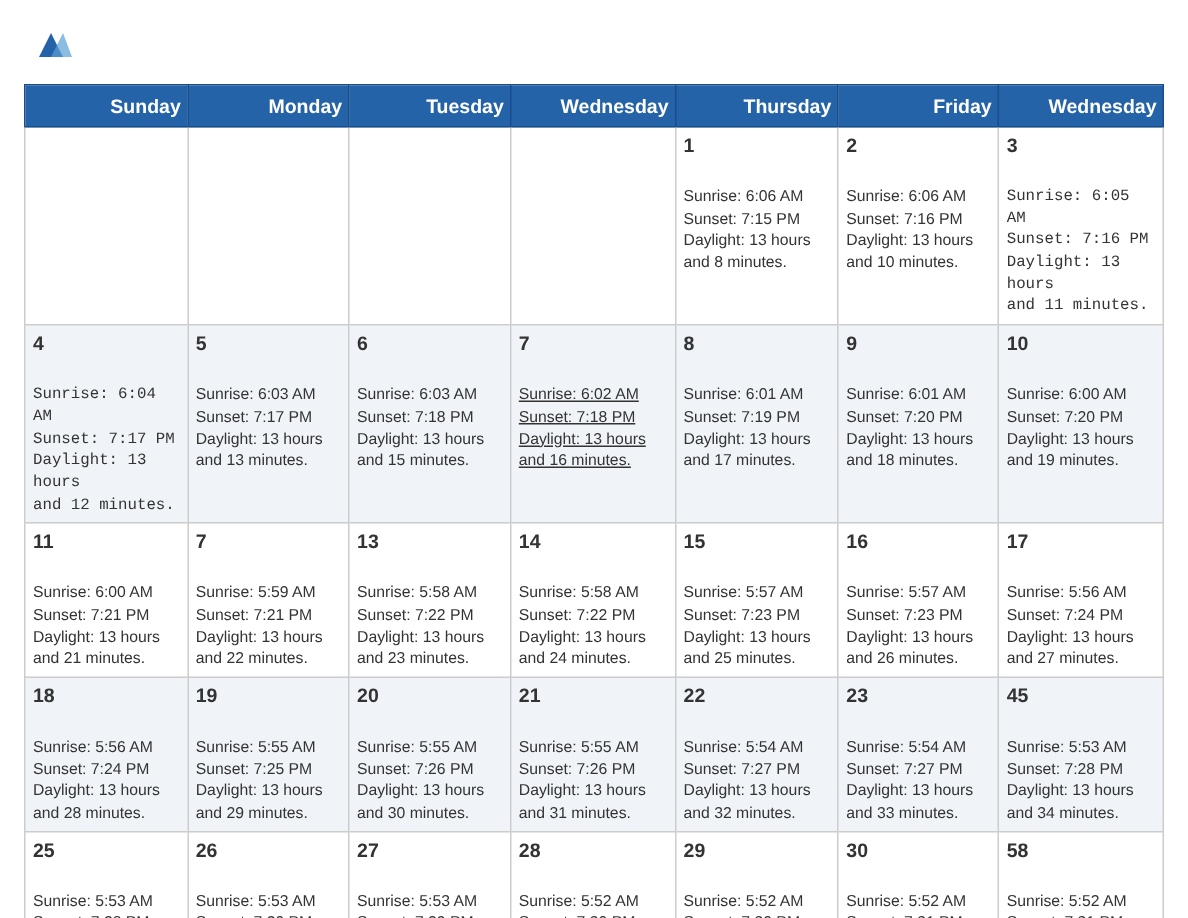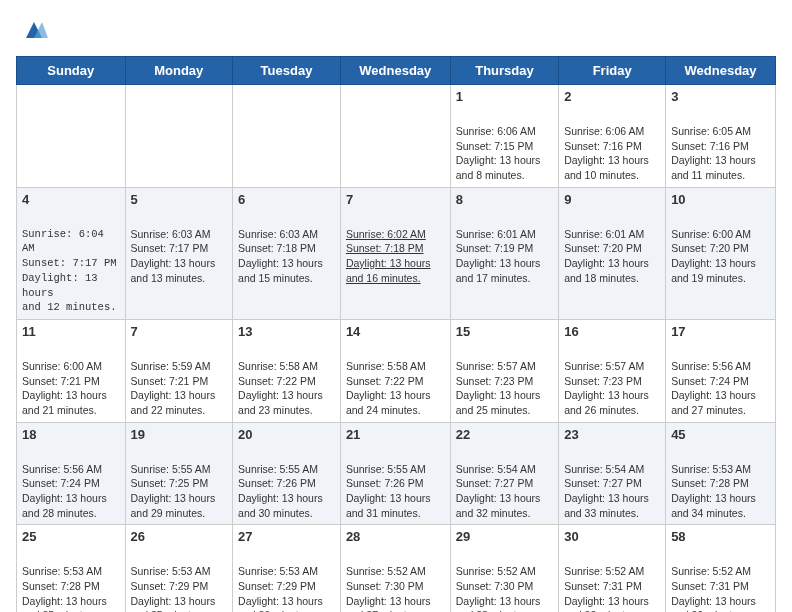"Sunday" .calendar thead th { text-align: center -> right }
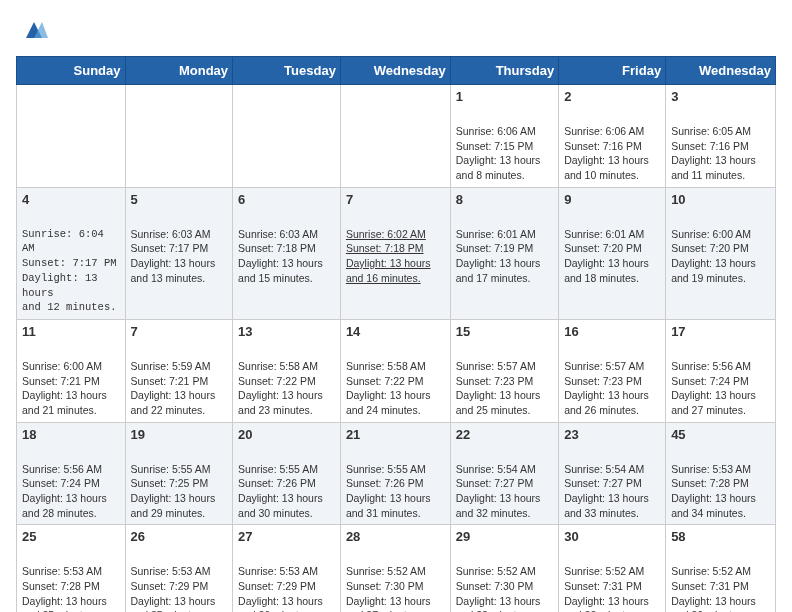"Sunrise: 6:05 AM" div.day-info { font-family: none -> Liberation Mono, monospace }
